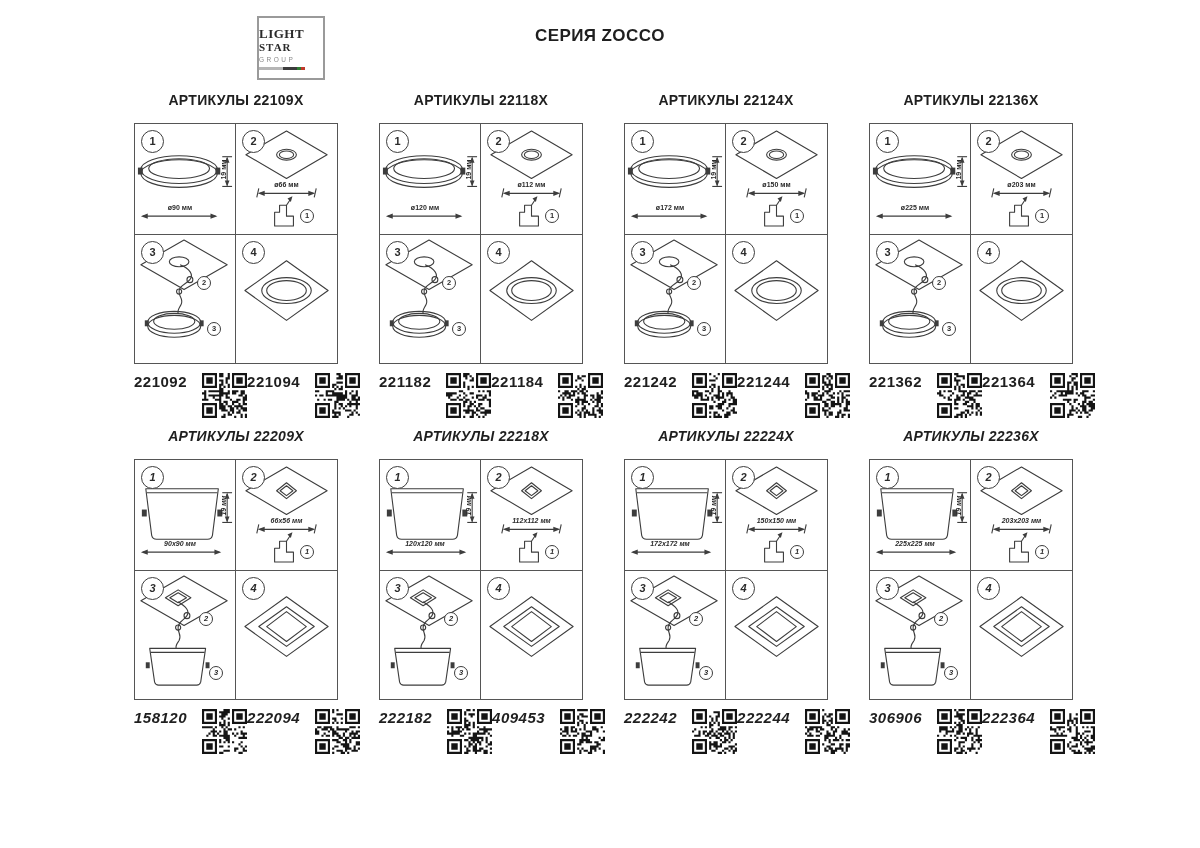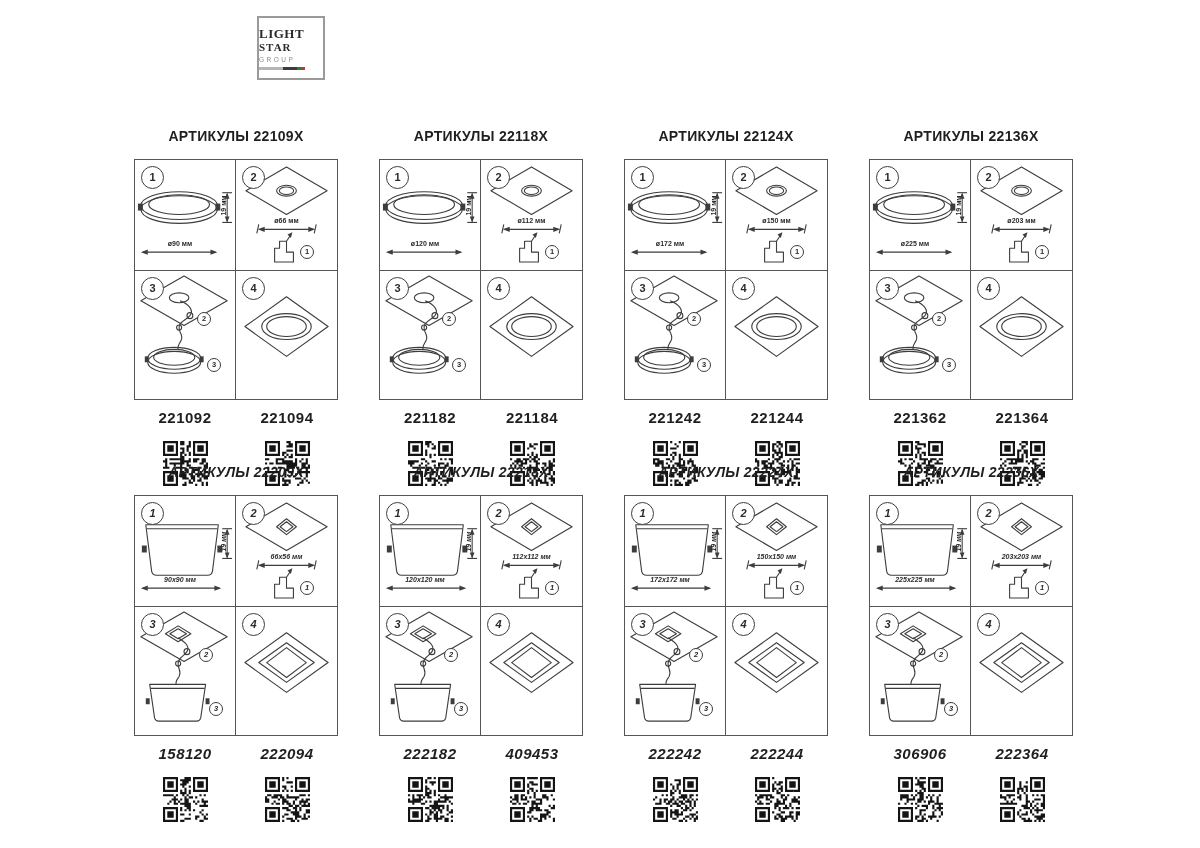"СЕРИЯ ZOCCO" div.t2 { html: none -> <div>СЕРИЯ ZOCCO</div> }
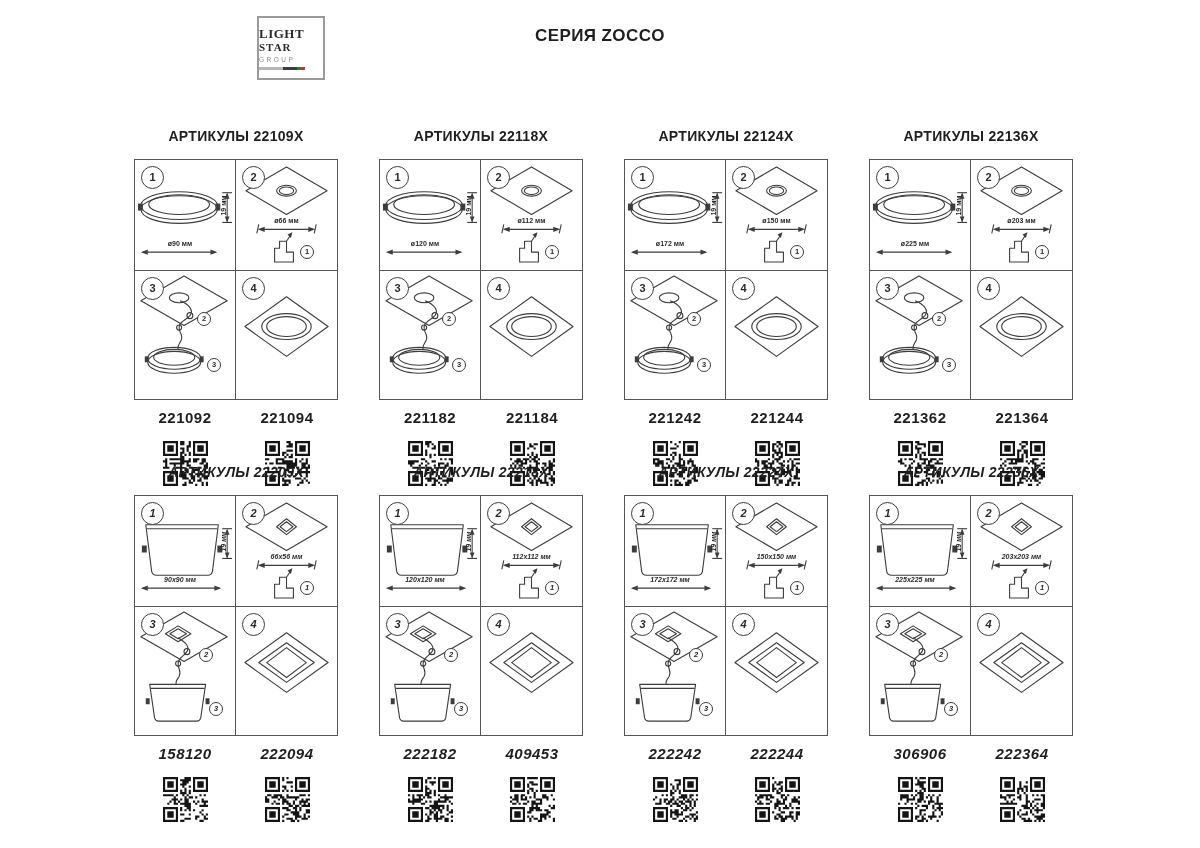"АРТИКУЛЫ 22109X" .panel-title { margin-top: 36px -> none }
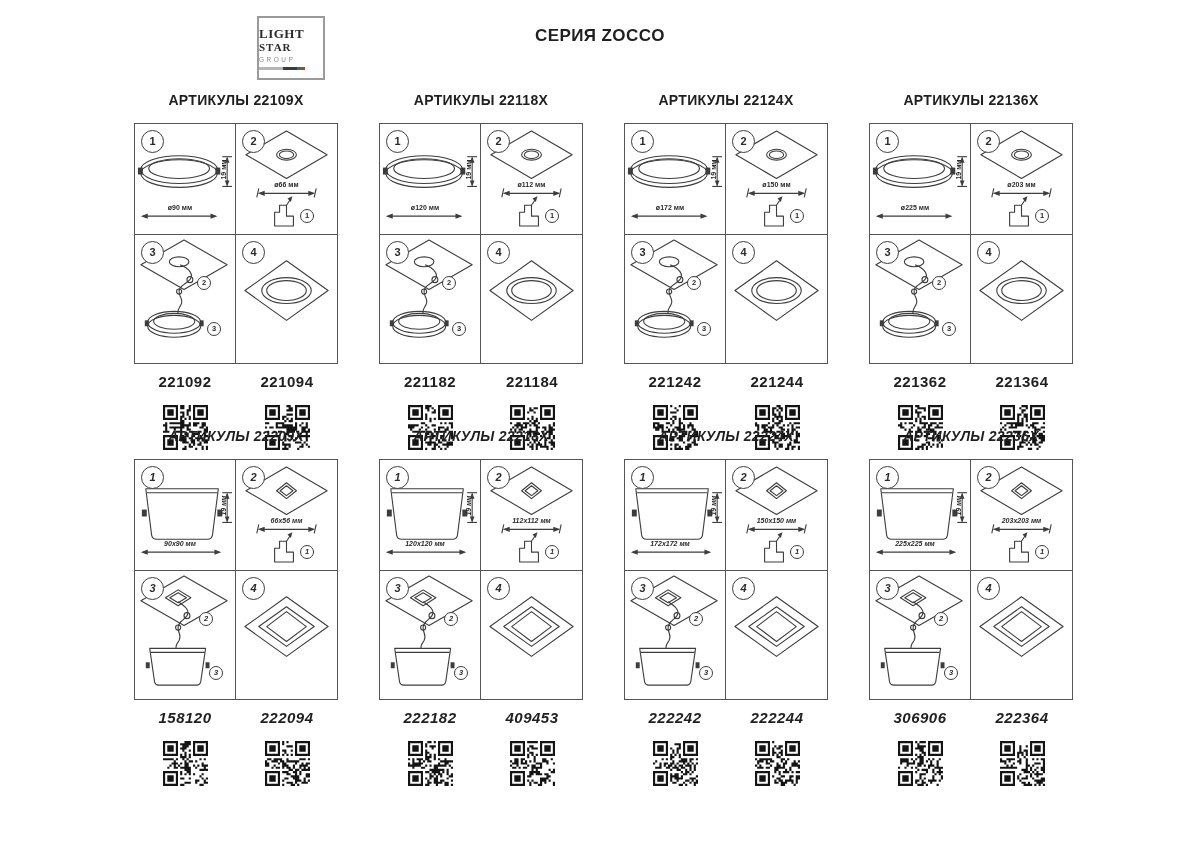"221092" .article { align-items: center -> none; flex-direction: column -> row }
